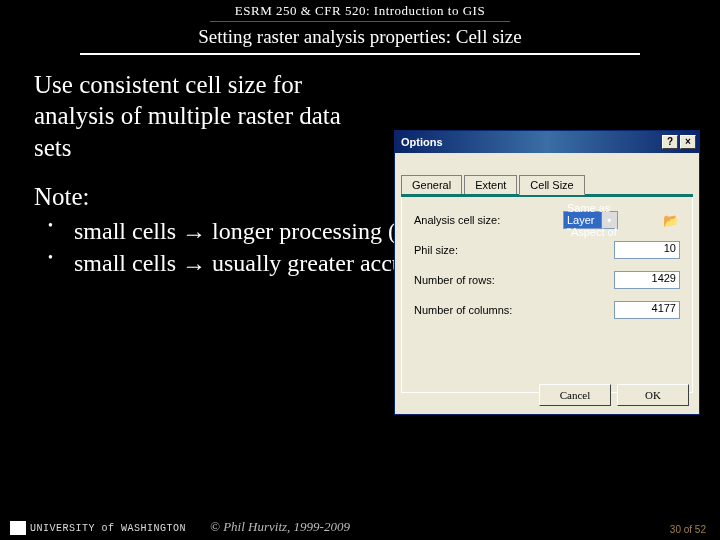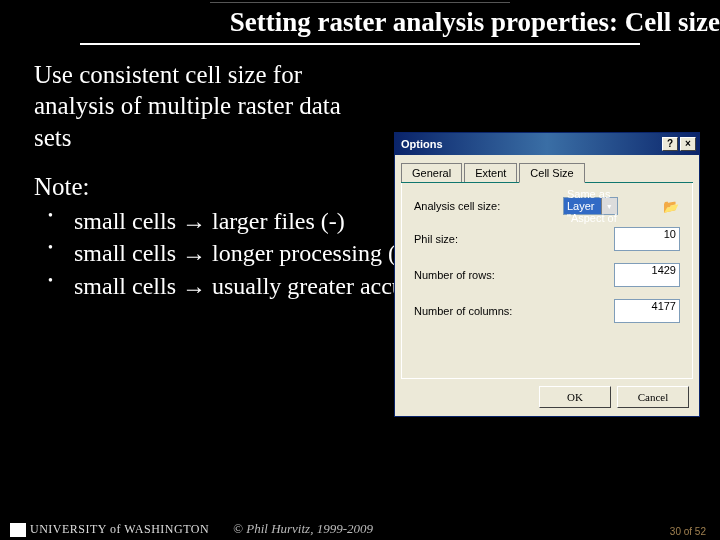"ESRM 250 & CFR 520:" div.course-header { html: none -> <div>ESRM 250 &amp; CFR 520: Introduction to GIS</div> }
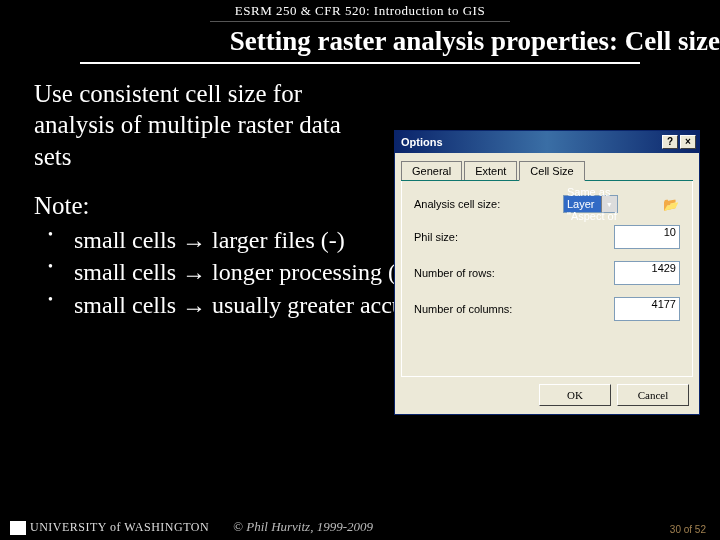"Setting raster analysis properties: Cell" .title { font-size: 27px -> 19px; font-weight: bold -> normal; text-align: right -> none }
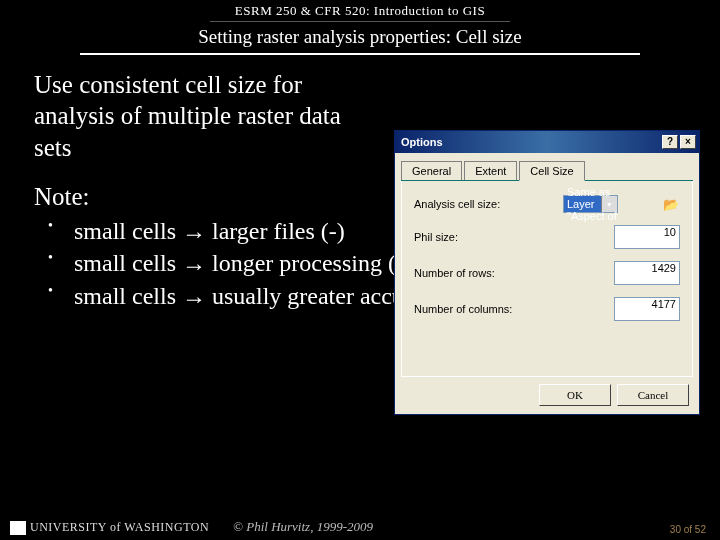"General" .tabs { border-bottom: 1px solid #0f766e -> 3px solid #0f766e; margin-top: 2px -> 16px }
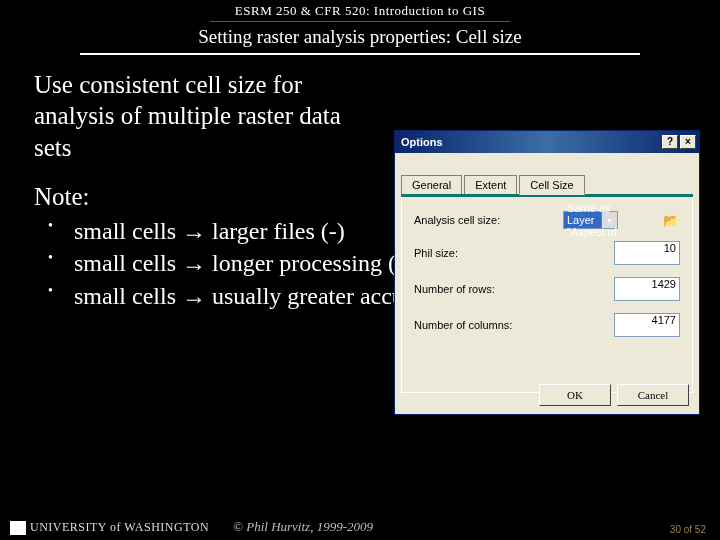"small cells → larger files" li { html: <li>small cells → larger files (-)</li> -> none }
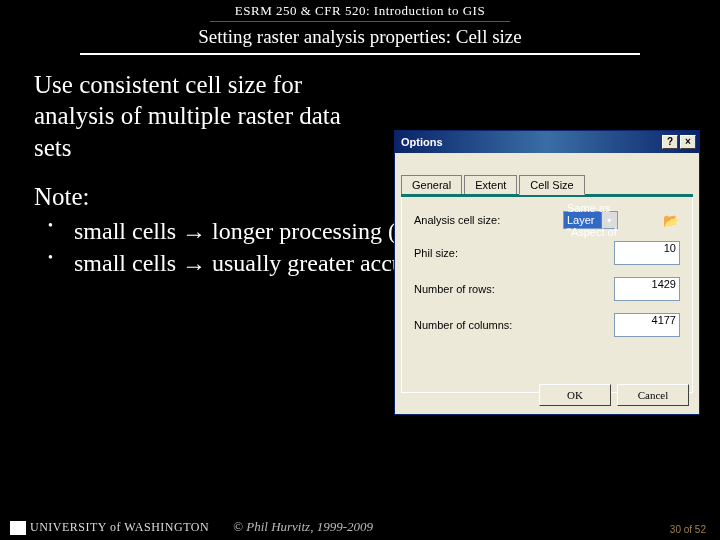"10" .input-num { height: 24px -> 18px }
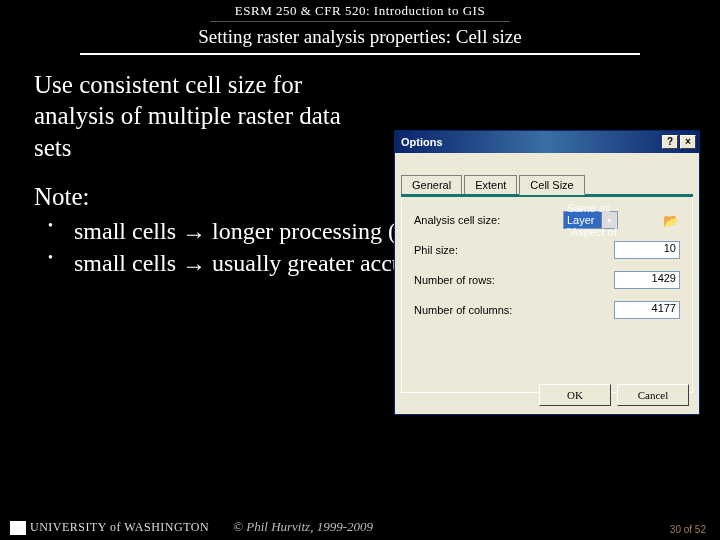"OK" div.win-btn { order: before "Cancel" -> after "Cancel" }
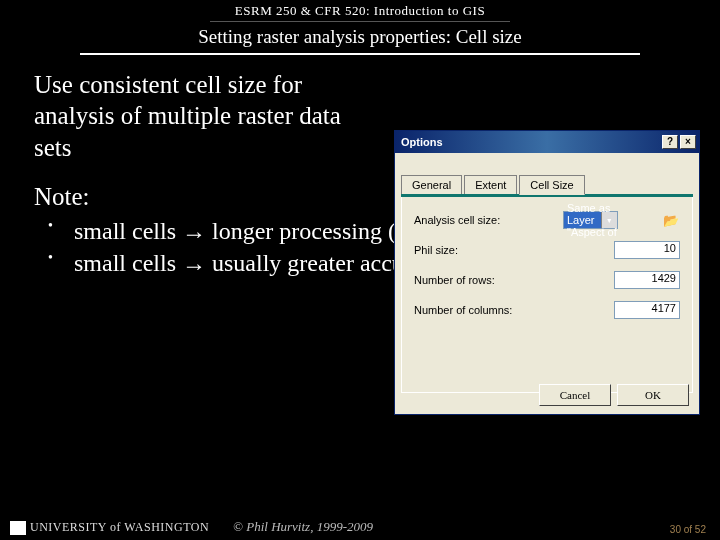"UNIVERSITY of WASHINGTON" .logo-text { font-family: Liberation Serif, serif -> Liberation Mono, monospace; font-size: 12px -> 10px }
